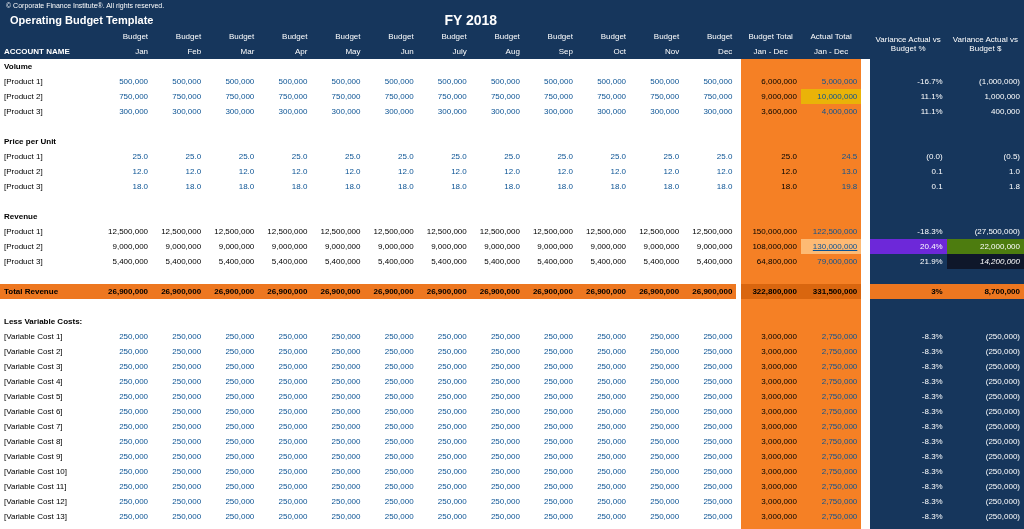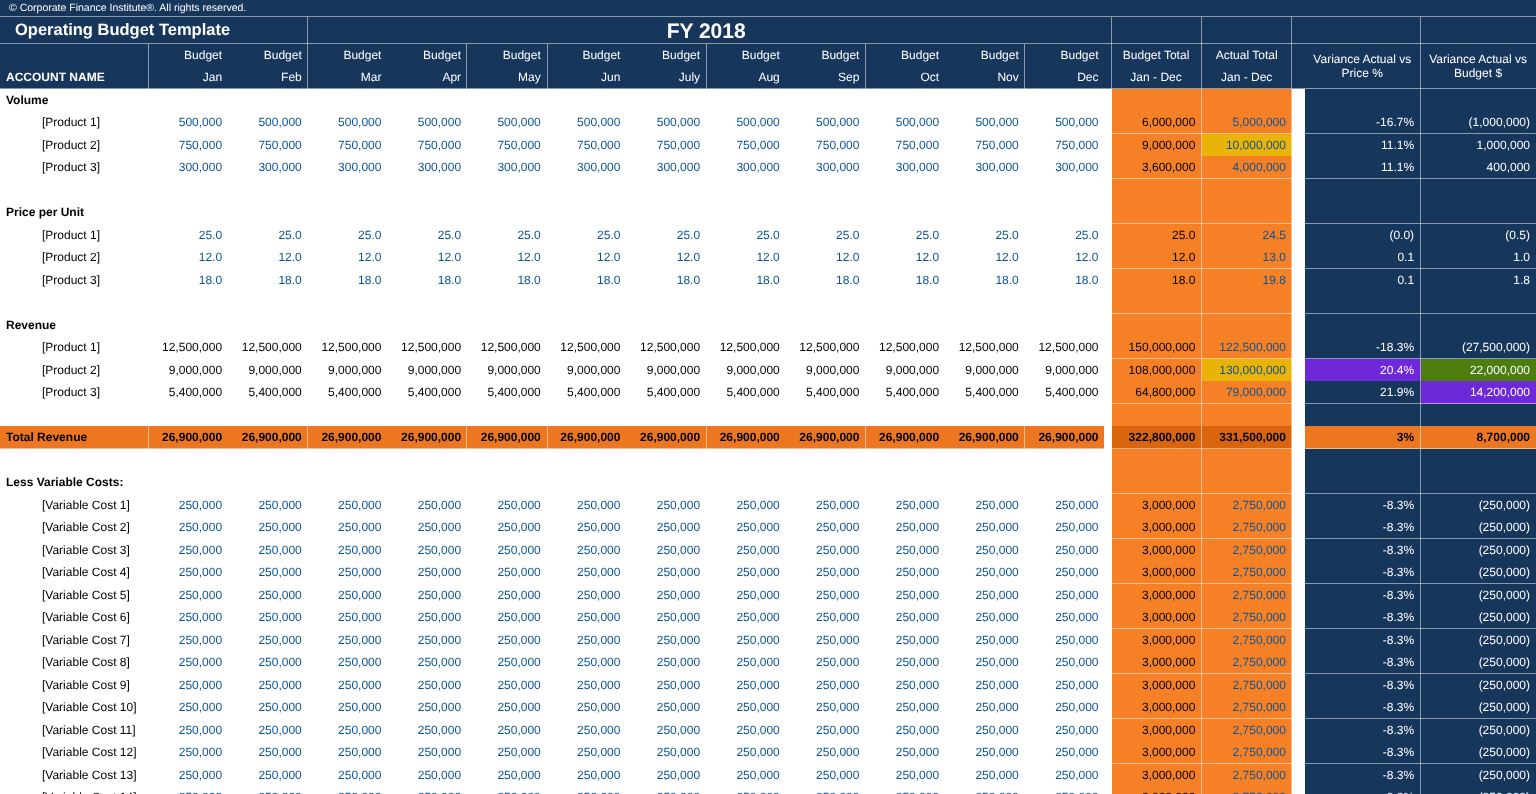"Variance Actual vs Price %" td.num { text: Price -> Budget }
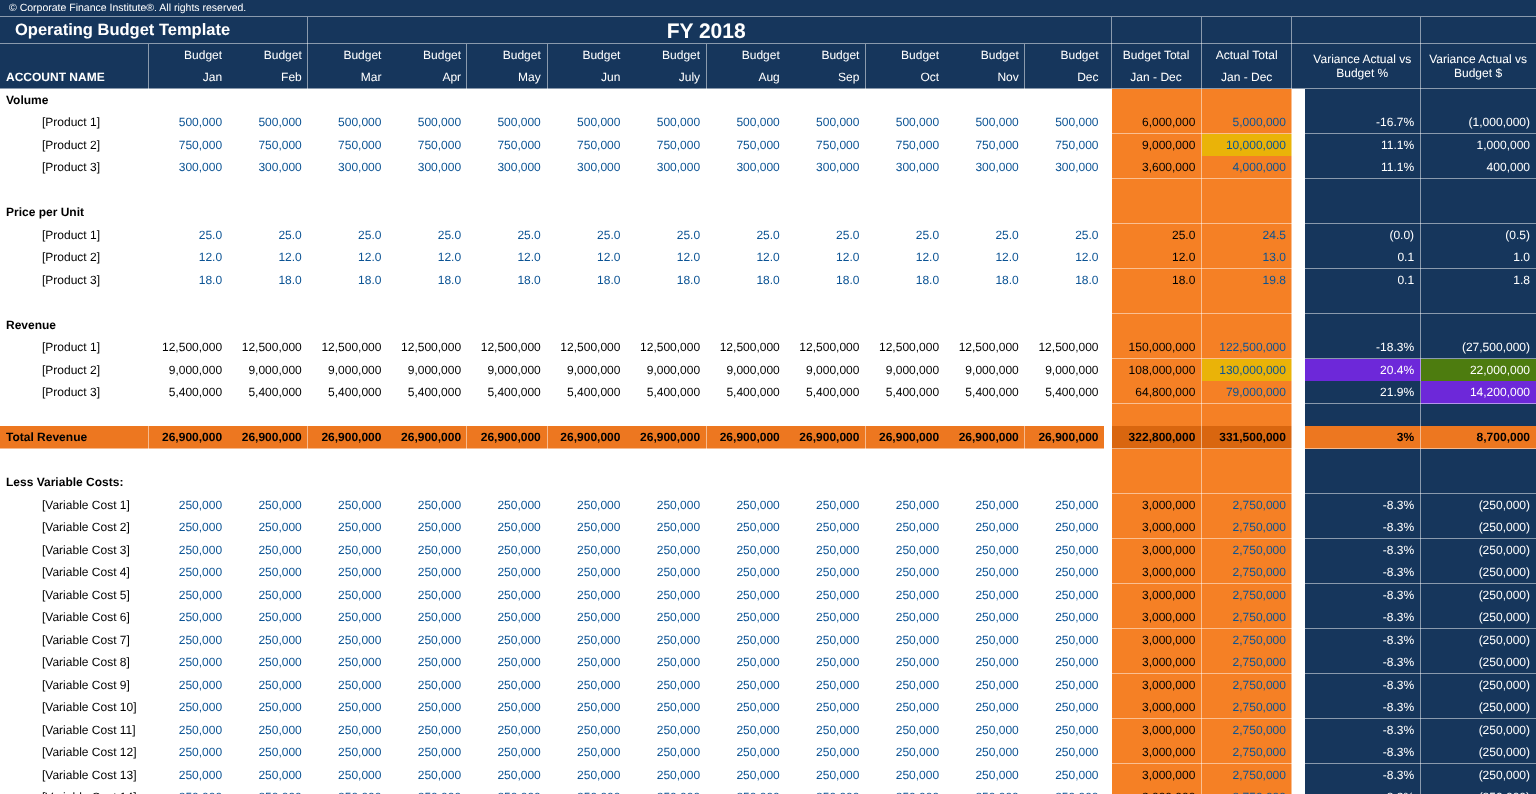"[Product 1]" .indent { padding-left: 28px -> 4px }
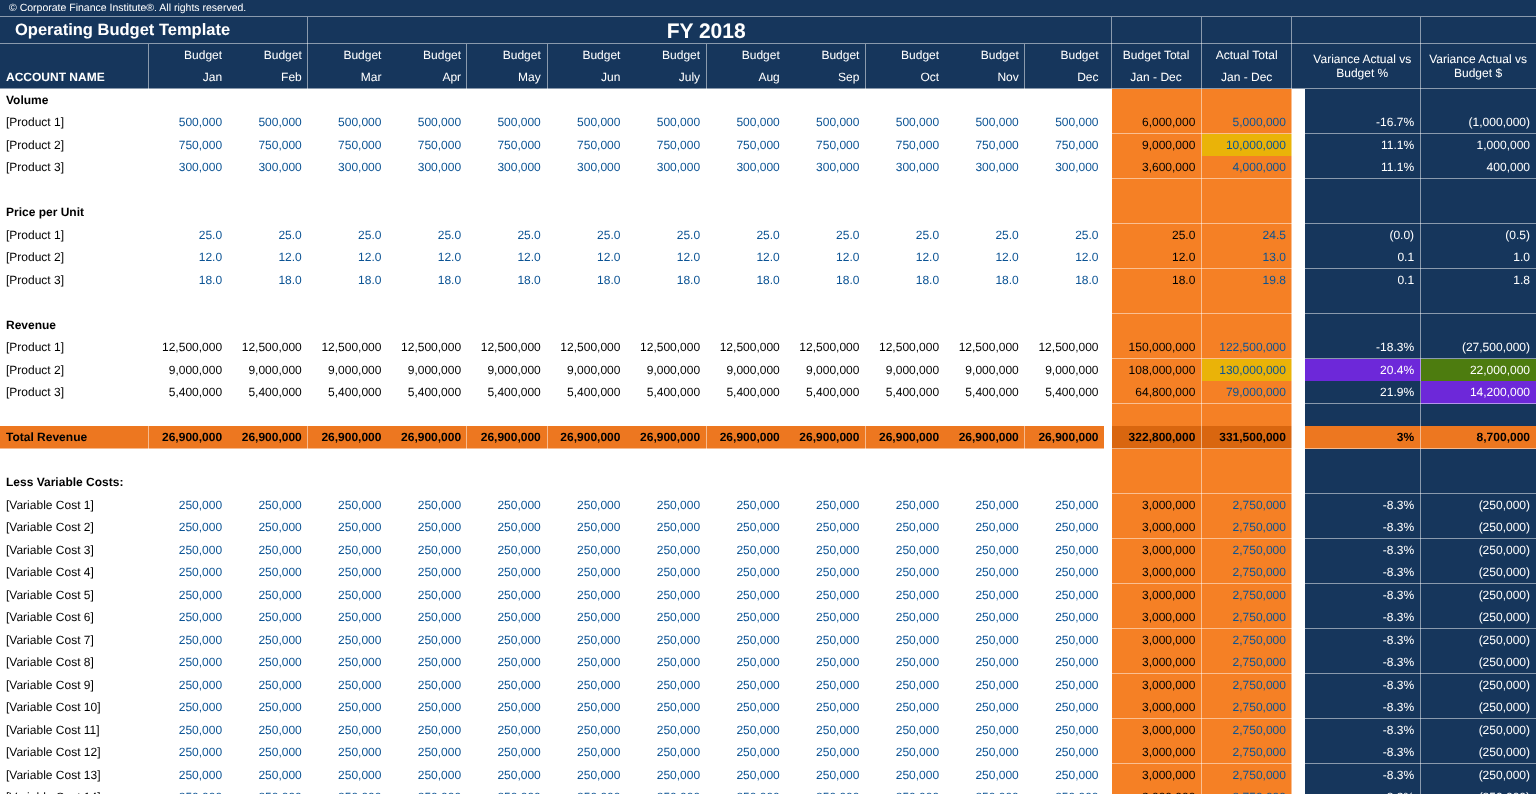"130,000,000" td.num { background: #eab308 -> #fdba74; text-decoration: none -> underline }
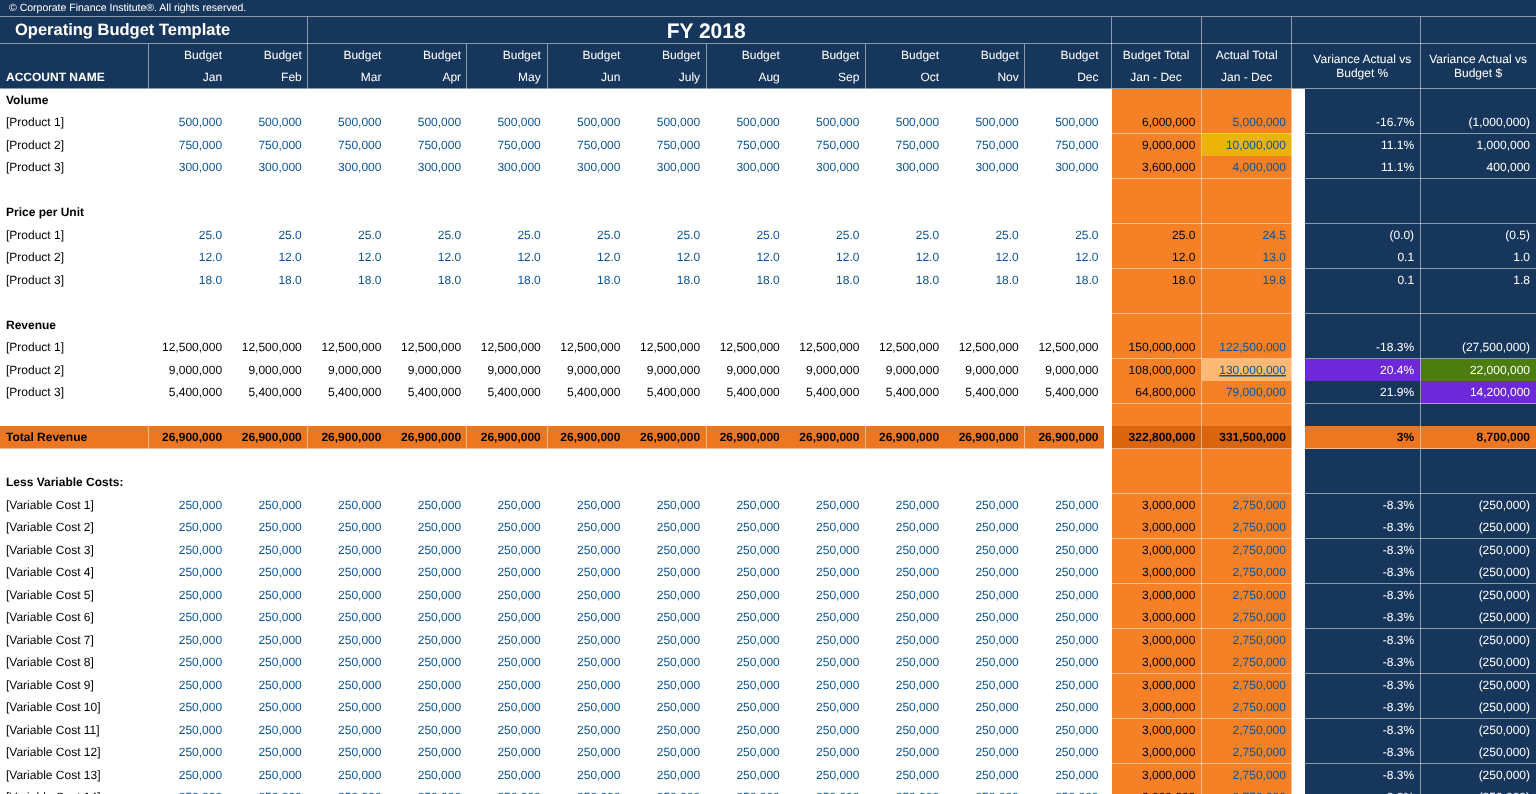"14,200,000" td.num { background: #6d28d9 -> #0f172a; font-style: none -> italic }
